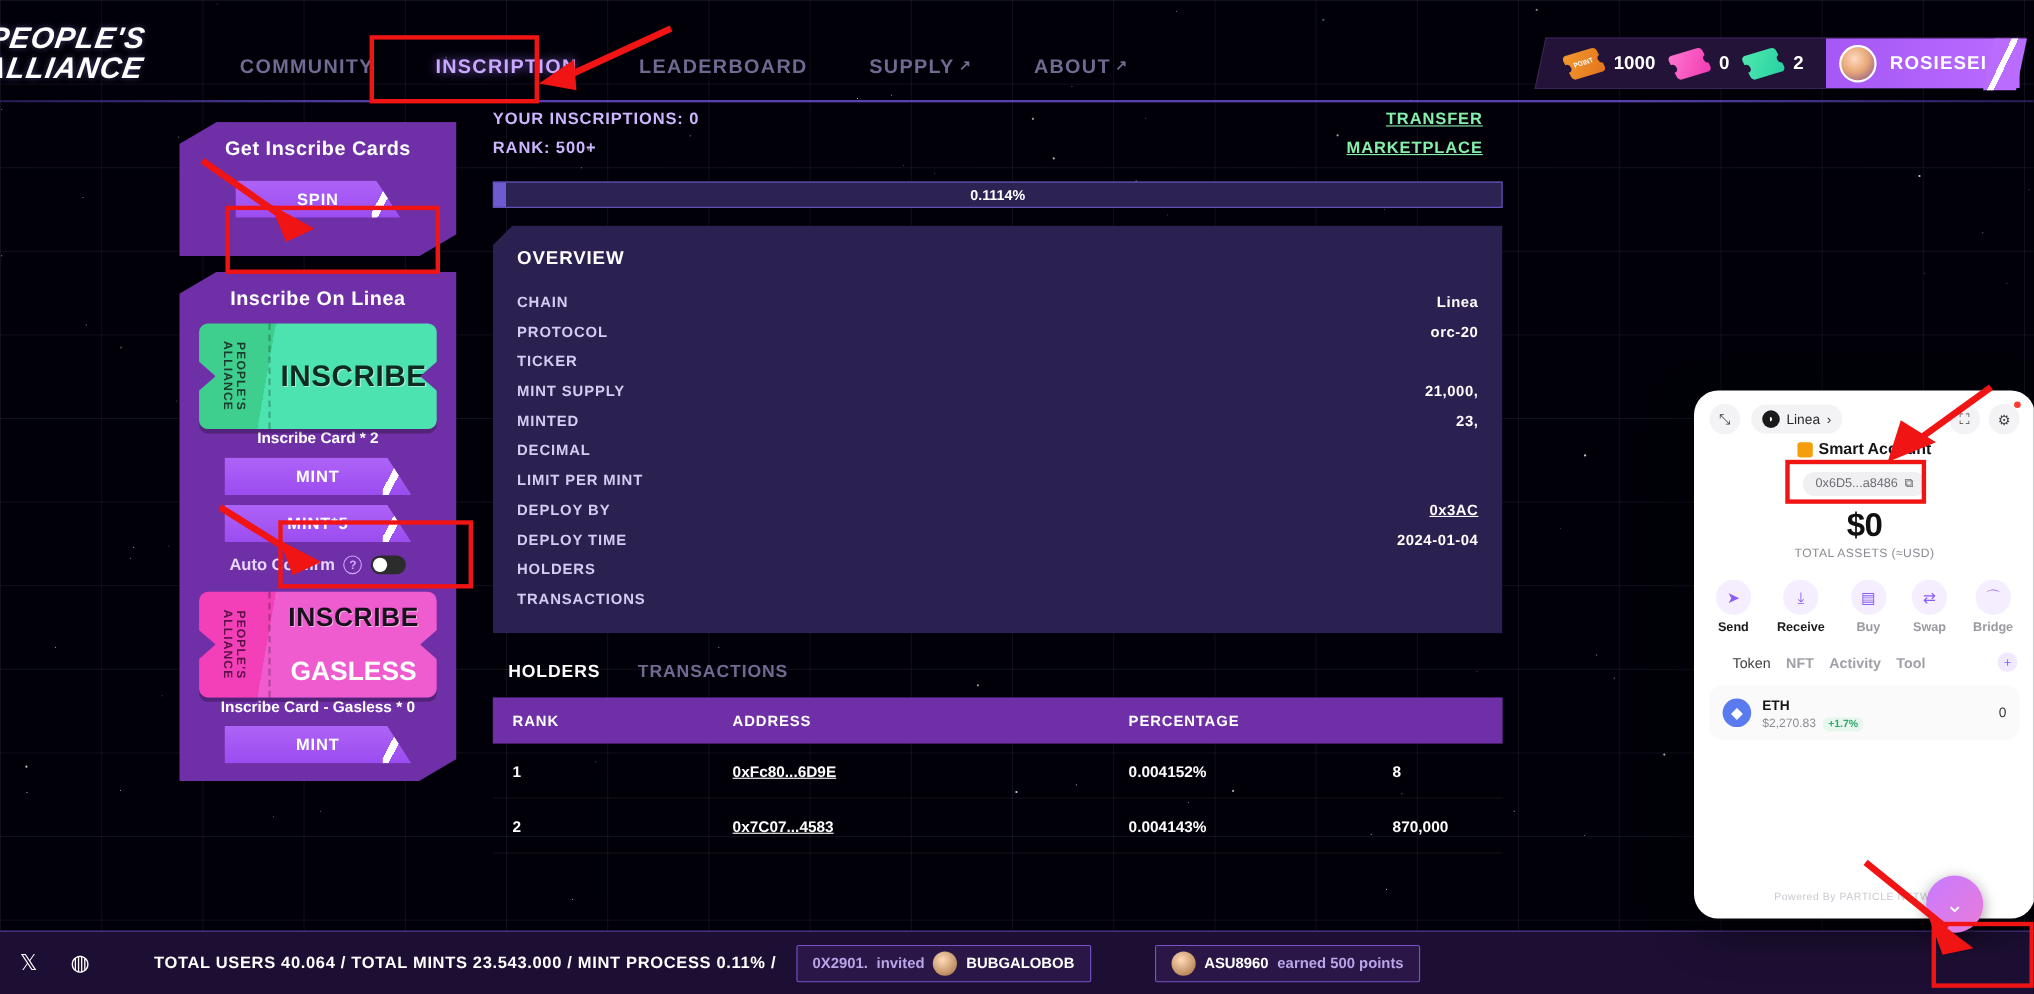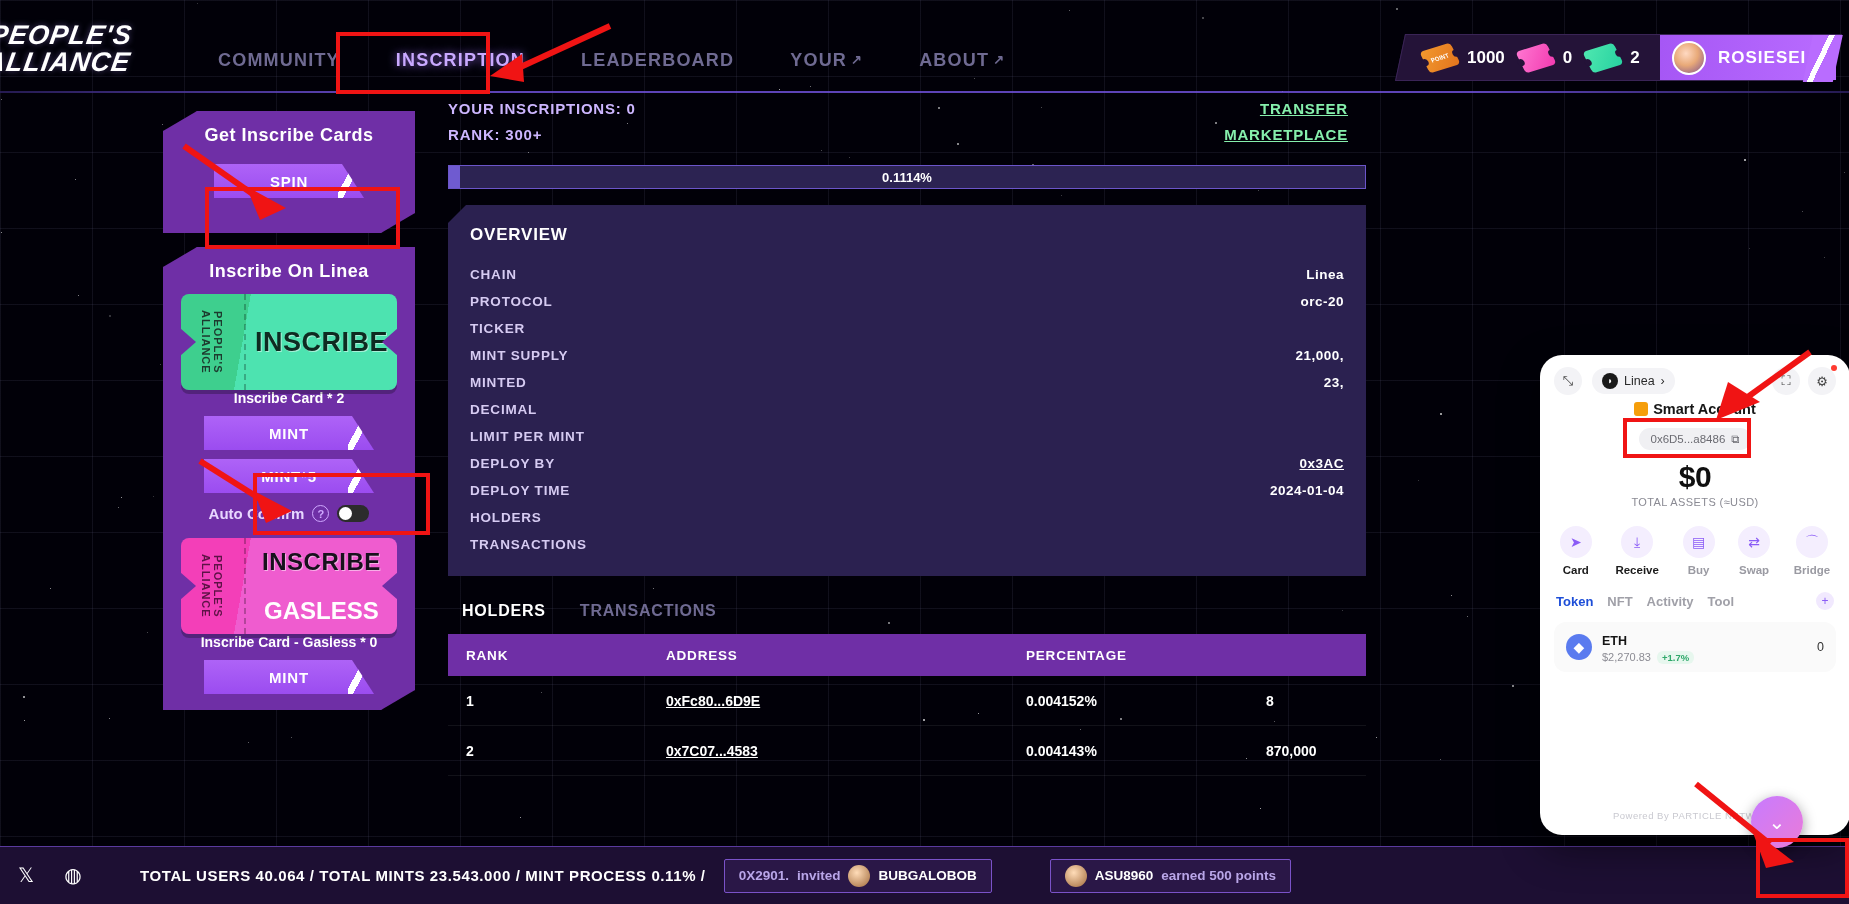"YOUR" span { text: YOUR -> SUPPLY }
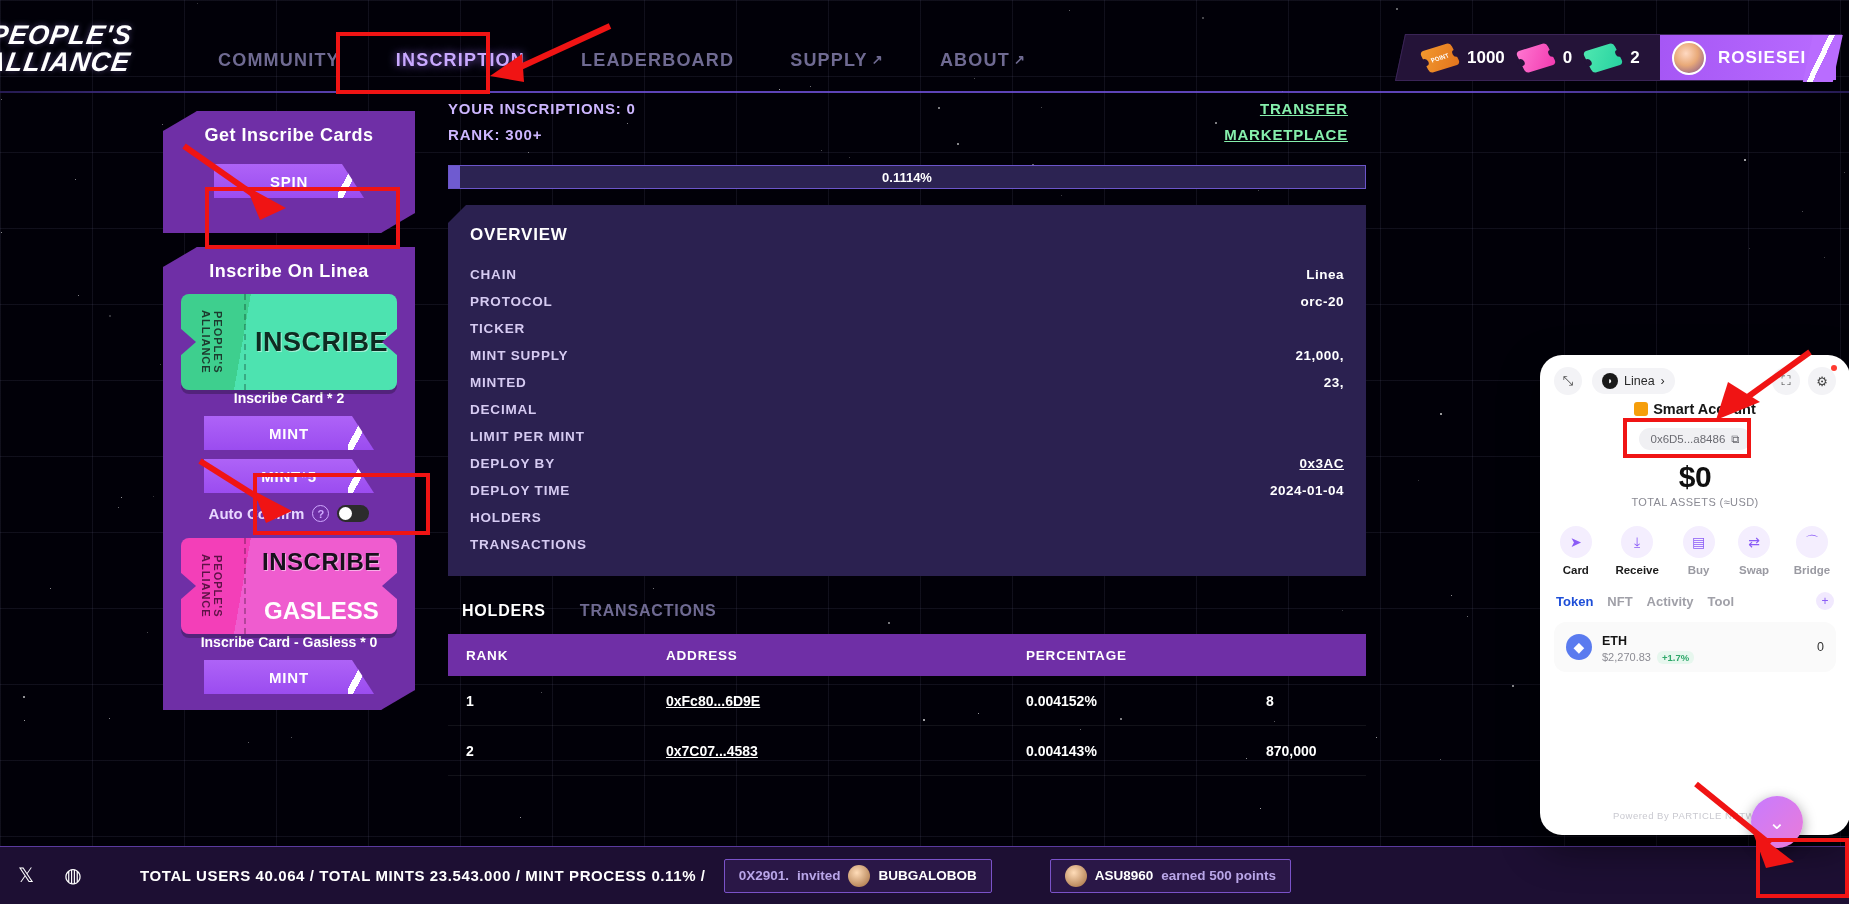"RANK: 300+" div.rank-line { text: 300+ -> 500+ }
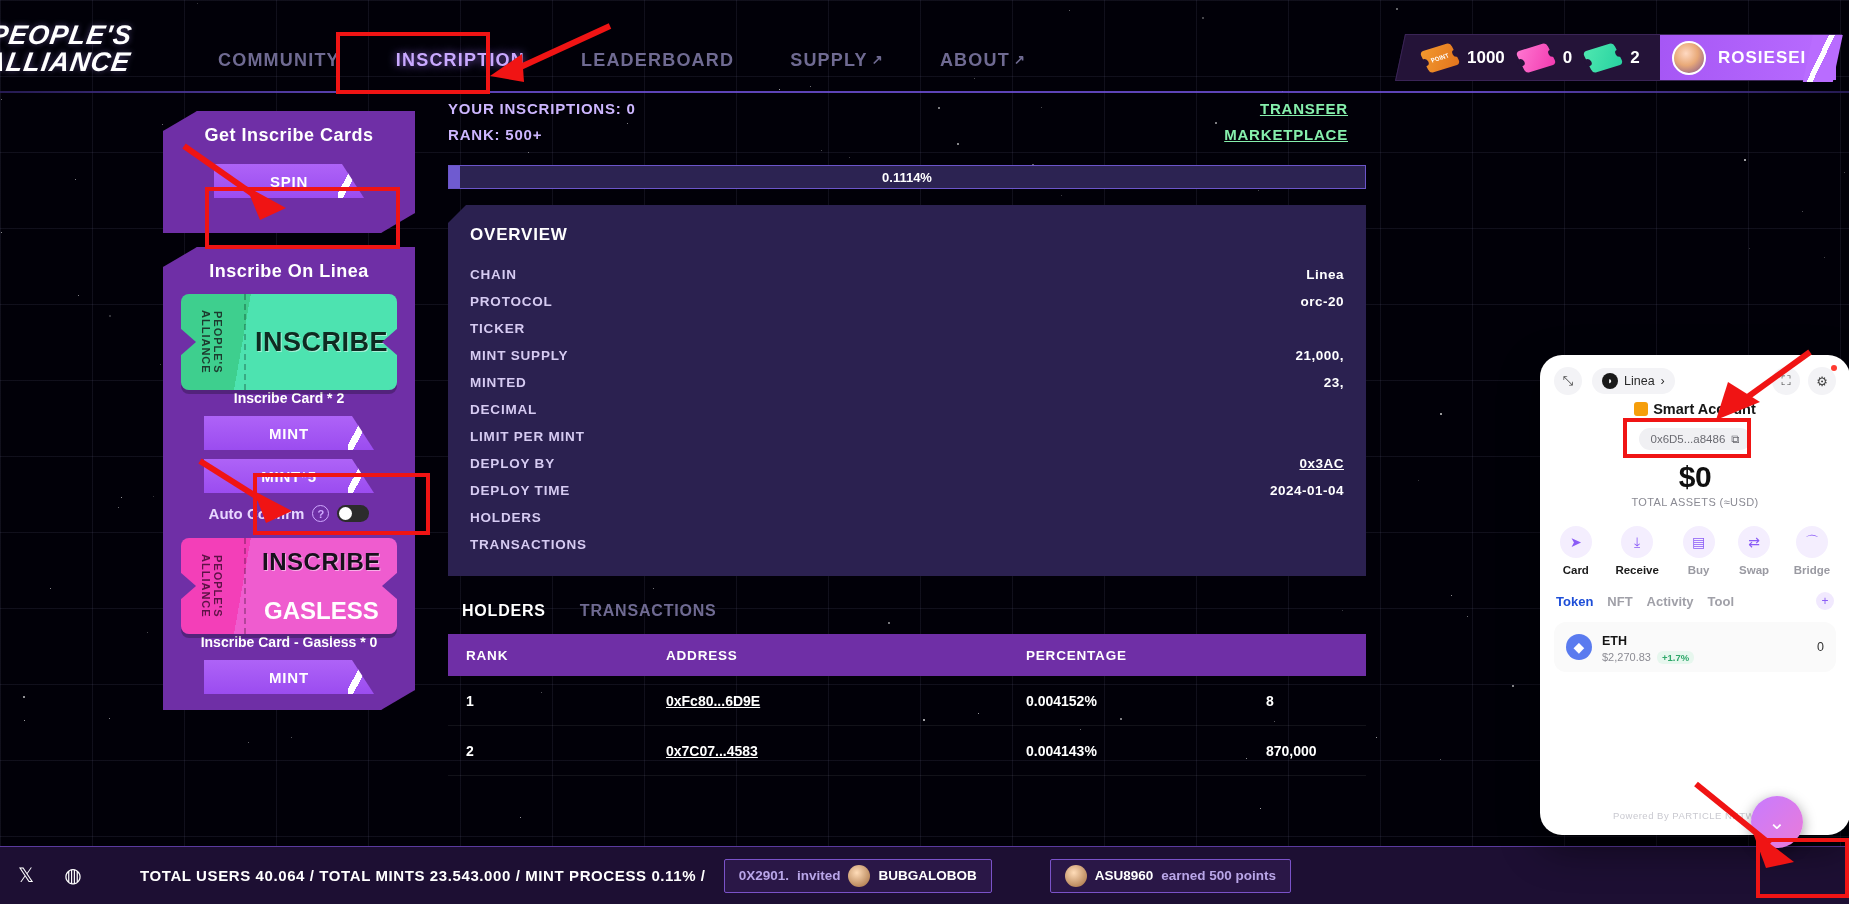"Card" span.lbl { text: Card -> Send }
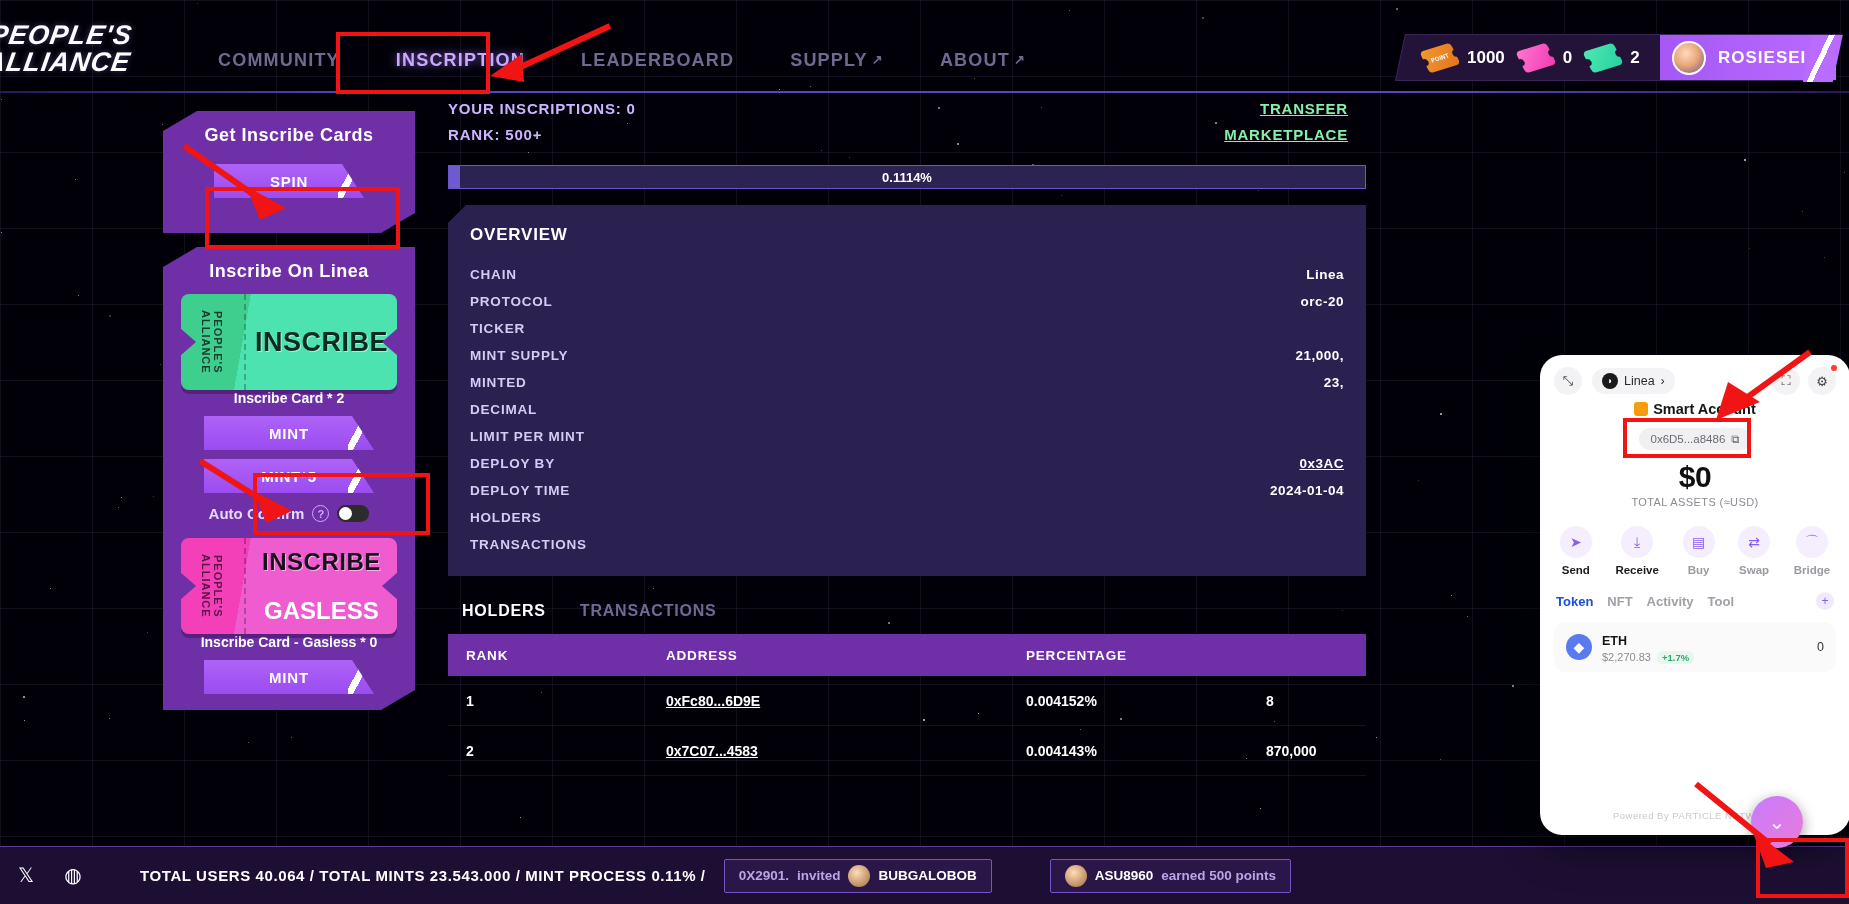"Token" .w-tab.active { color: #1d4ed8 -> #404040; font-weight: 700 -> 400; margin-left: none -> 19px }
